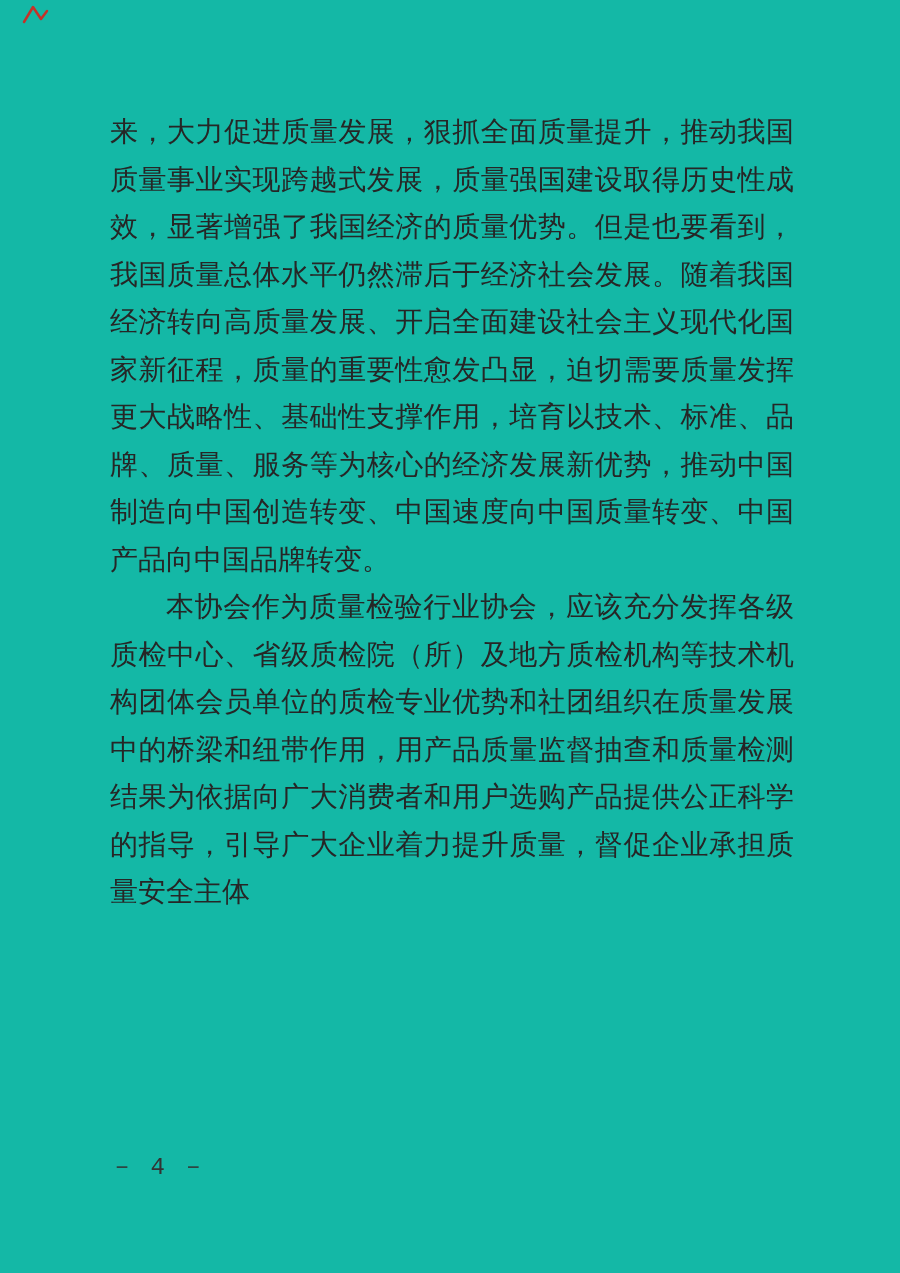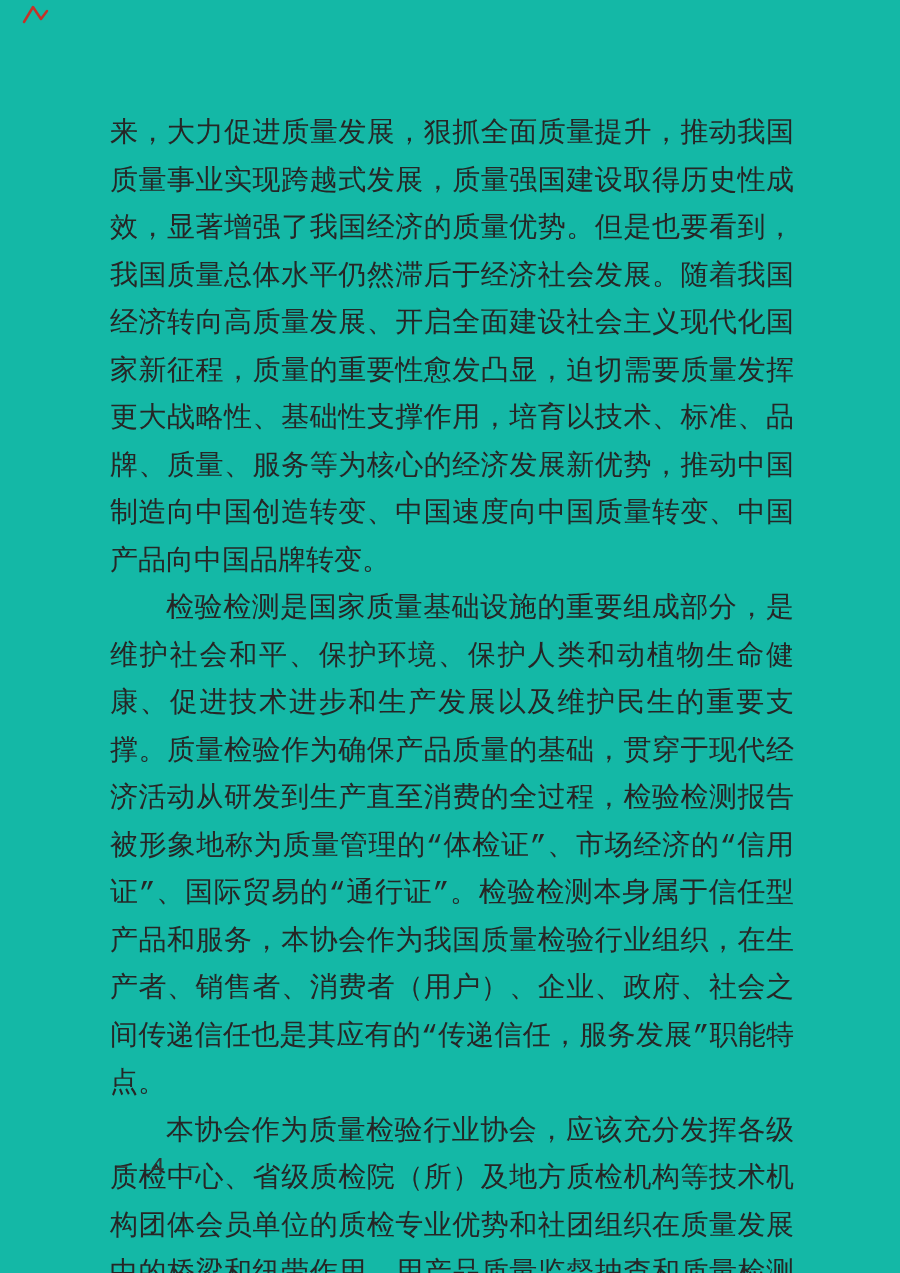"检验检测是国家质量基础设施的重要组成部分，是维护社会和平、保护环境、保护人类和动" p.indent { html: <p>检验检测是国家质量基础设施的重要组成部分，是维护社会和平、保护环境、保护人类和动植物生命健康、促进技术进步和生产发展以及维护民生的重要支撑。质量检验作为确保产品质量的基础，贯穿于现代经济活动从研发到生产直至消费的全过程，检验检测报告被形象地称为质量管理的“体检证”、市场经济的“信用证”、国际贸易的“通行证”。检验检测本身属于信任型产品和服务，本协会作为我国质量检验行业组织，在生产者、销售者、消费者（用户）、企业、政府、社会之间传递信任也是其应有的“传递信任，服务发展”职能特点。</p> -> none }
